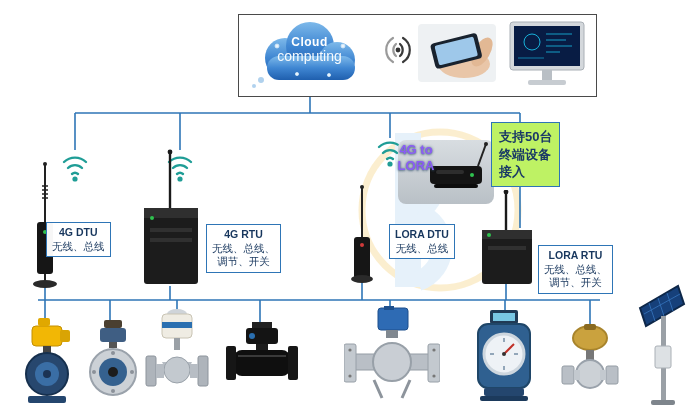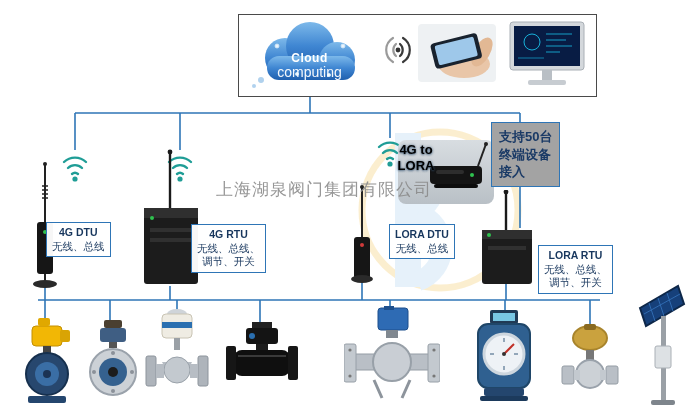"Cloud" .cloud-title { margin-top: 16px -> none }
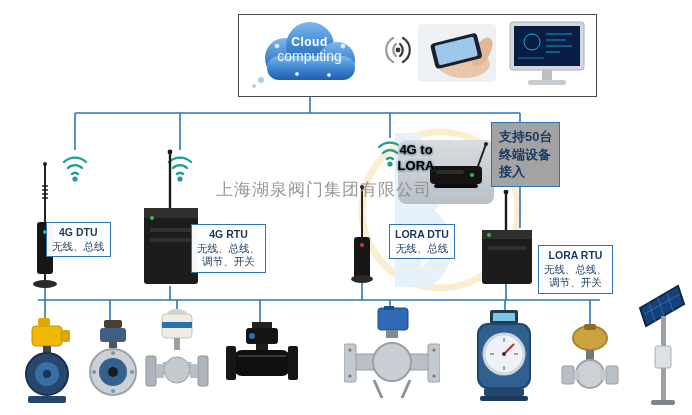"支持50台" .note-box { background: #a3a3a3 -> #bef264 }
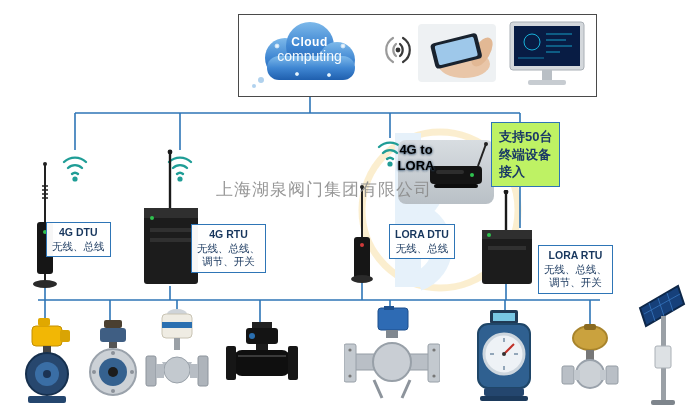"4G to" .gateway-label { color: #000000 -> #8b5cf6 }
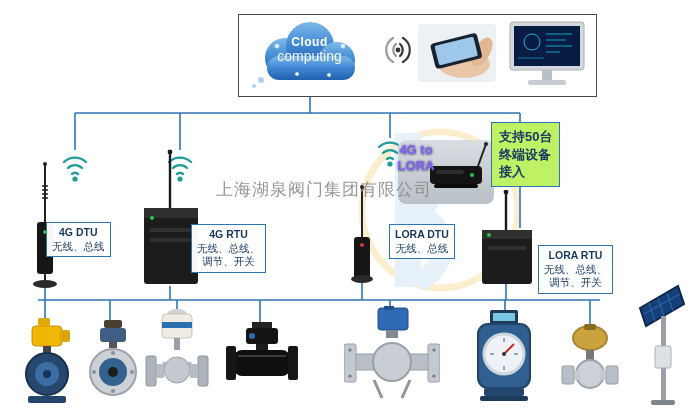"上海湖泉阀门集团有限公司" div.abs { html: <div>上海湖泉阀门集团有限公司</div> -> none }
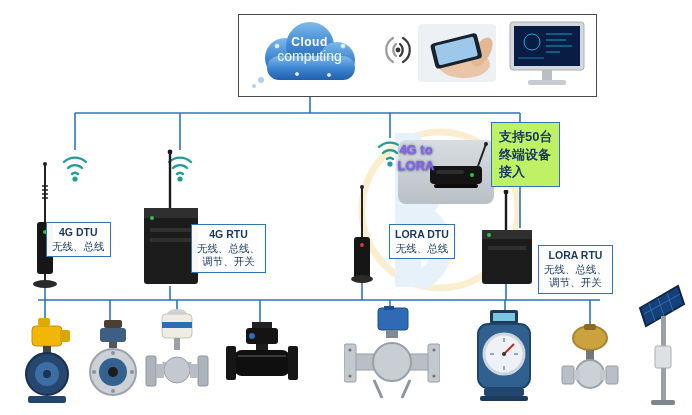"4G RTU" div.abs { left: 191px -> 206px }
